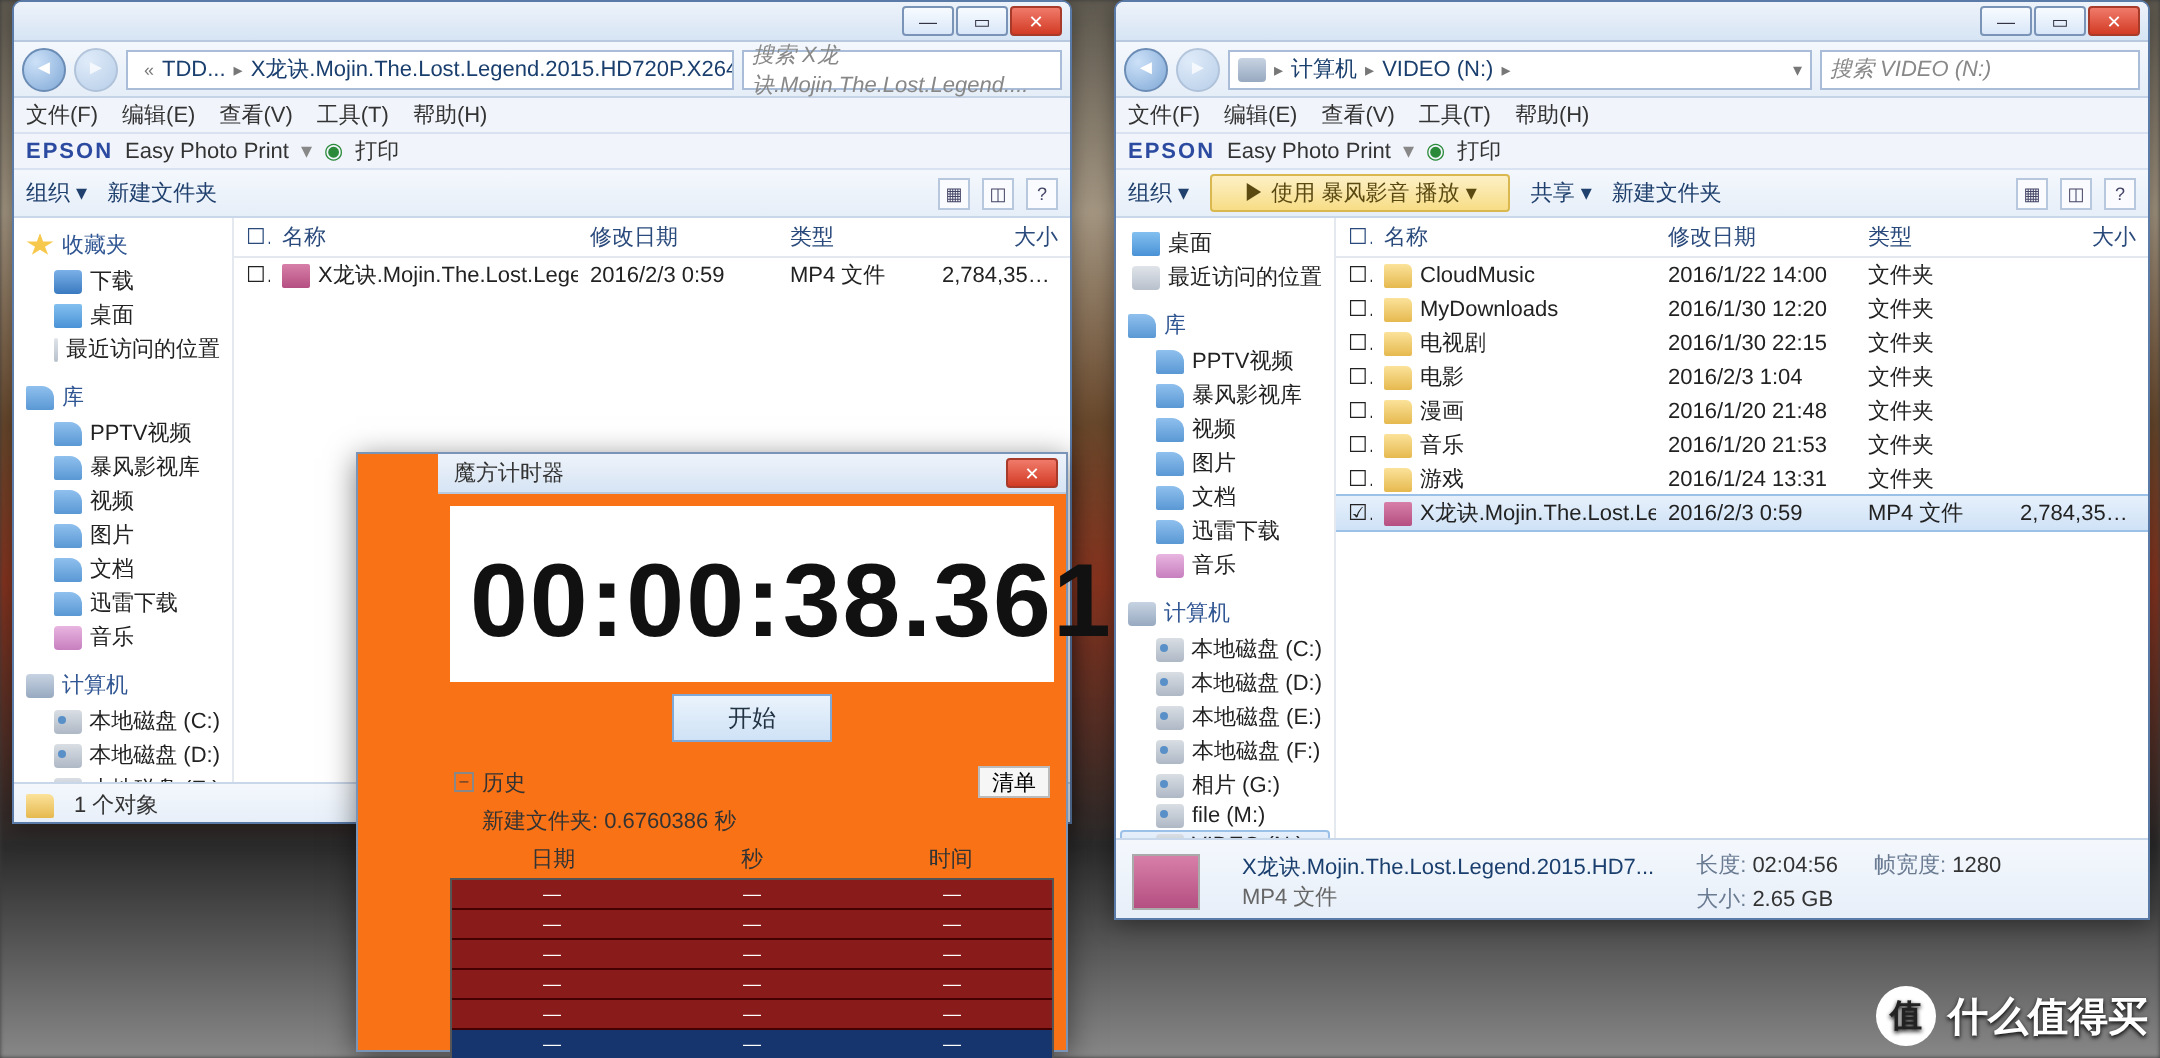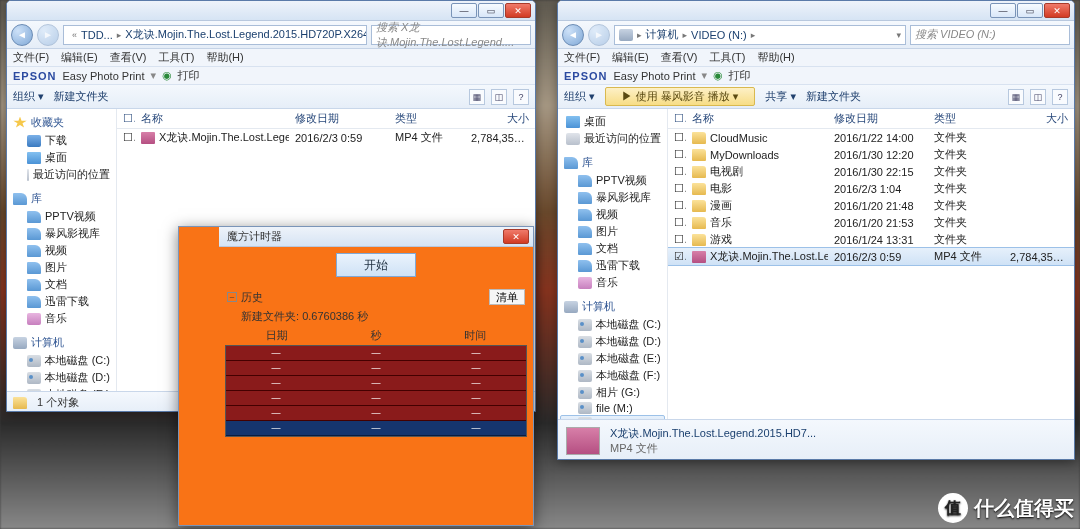"00:00:38.361" div.big { html: none -> <div>00:00:38.361</div> }
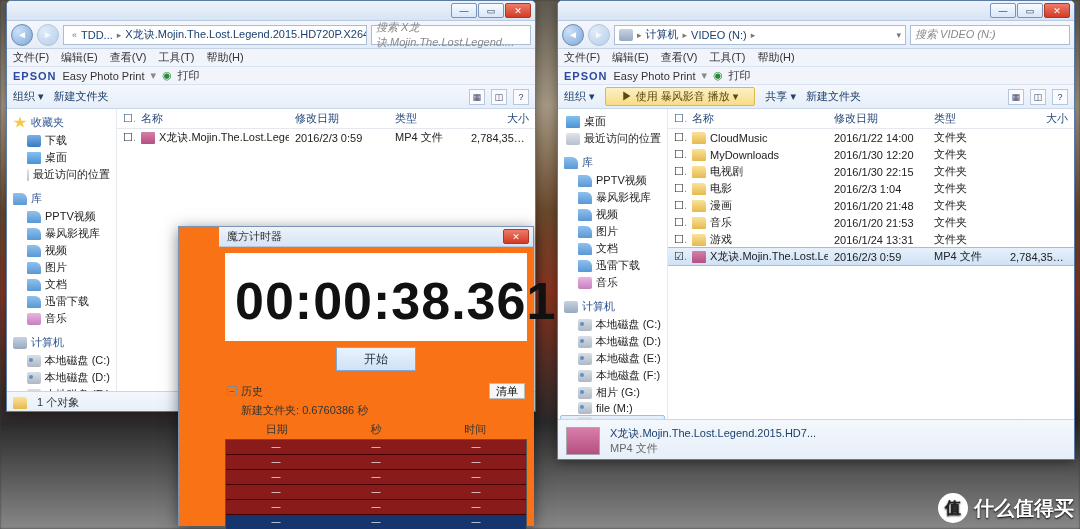"X龙诀.Mojin.The.Lost.Legend.2015.HD7..." .detailsbar { gap: 10px -> 21px }
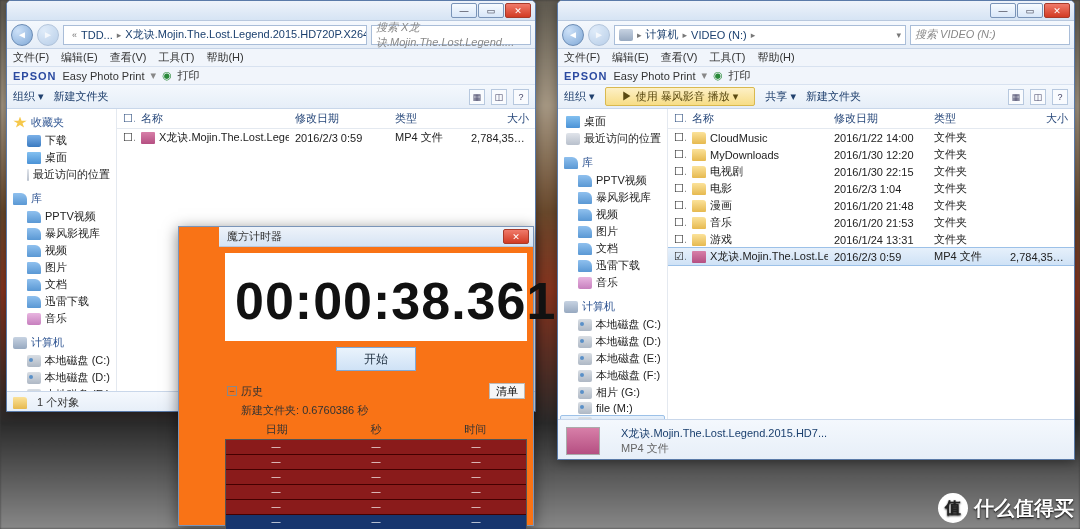"长度: 02:04:56" div.meta { html: none -> <div> <div><span>长度:</span> <span>02:04:56</span></div> <div><span>帧宽度:</span> <span>1280</span></div> <div><span>大小:</span> <span>2.65 GB</span></div> <div></div> </div> }
